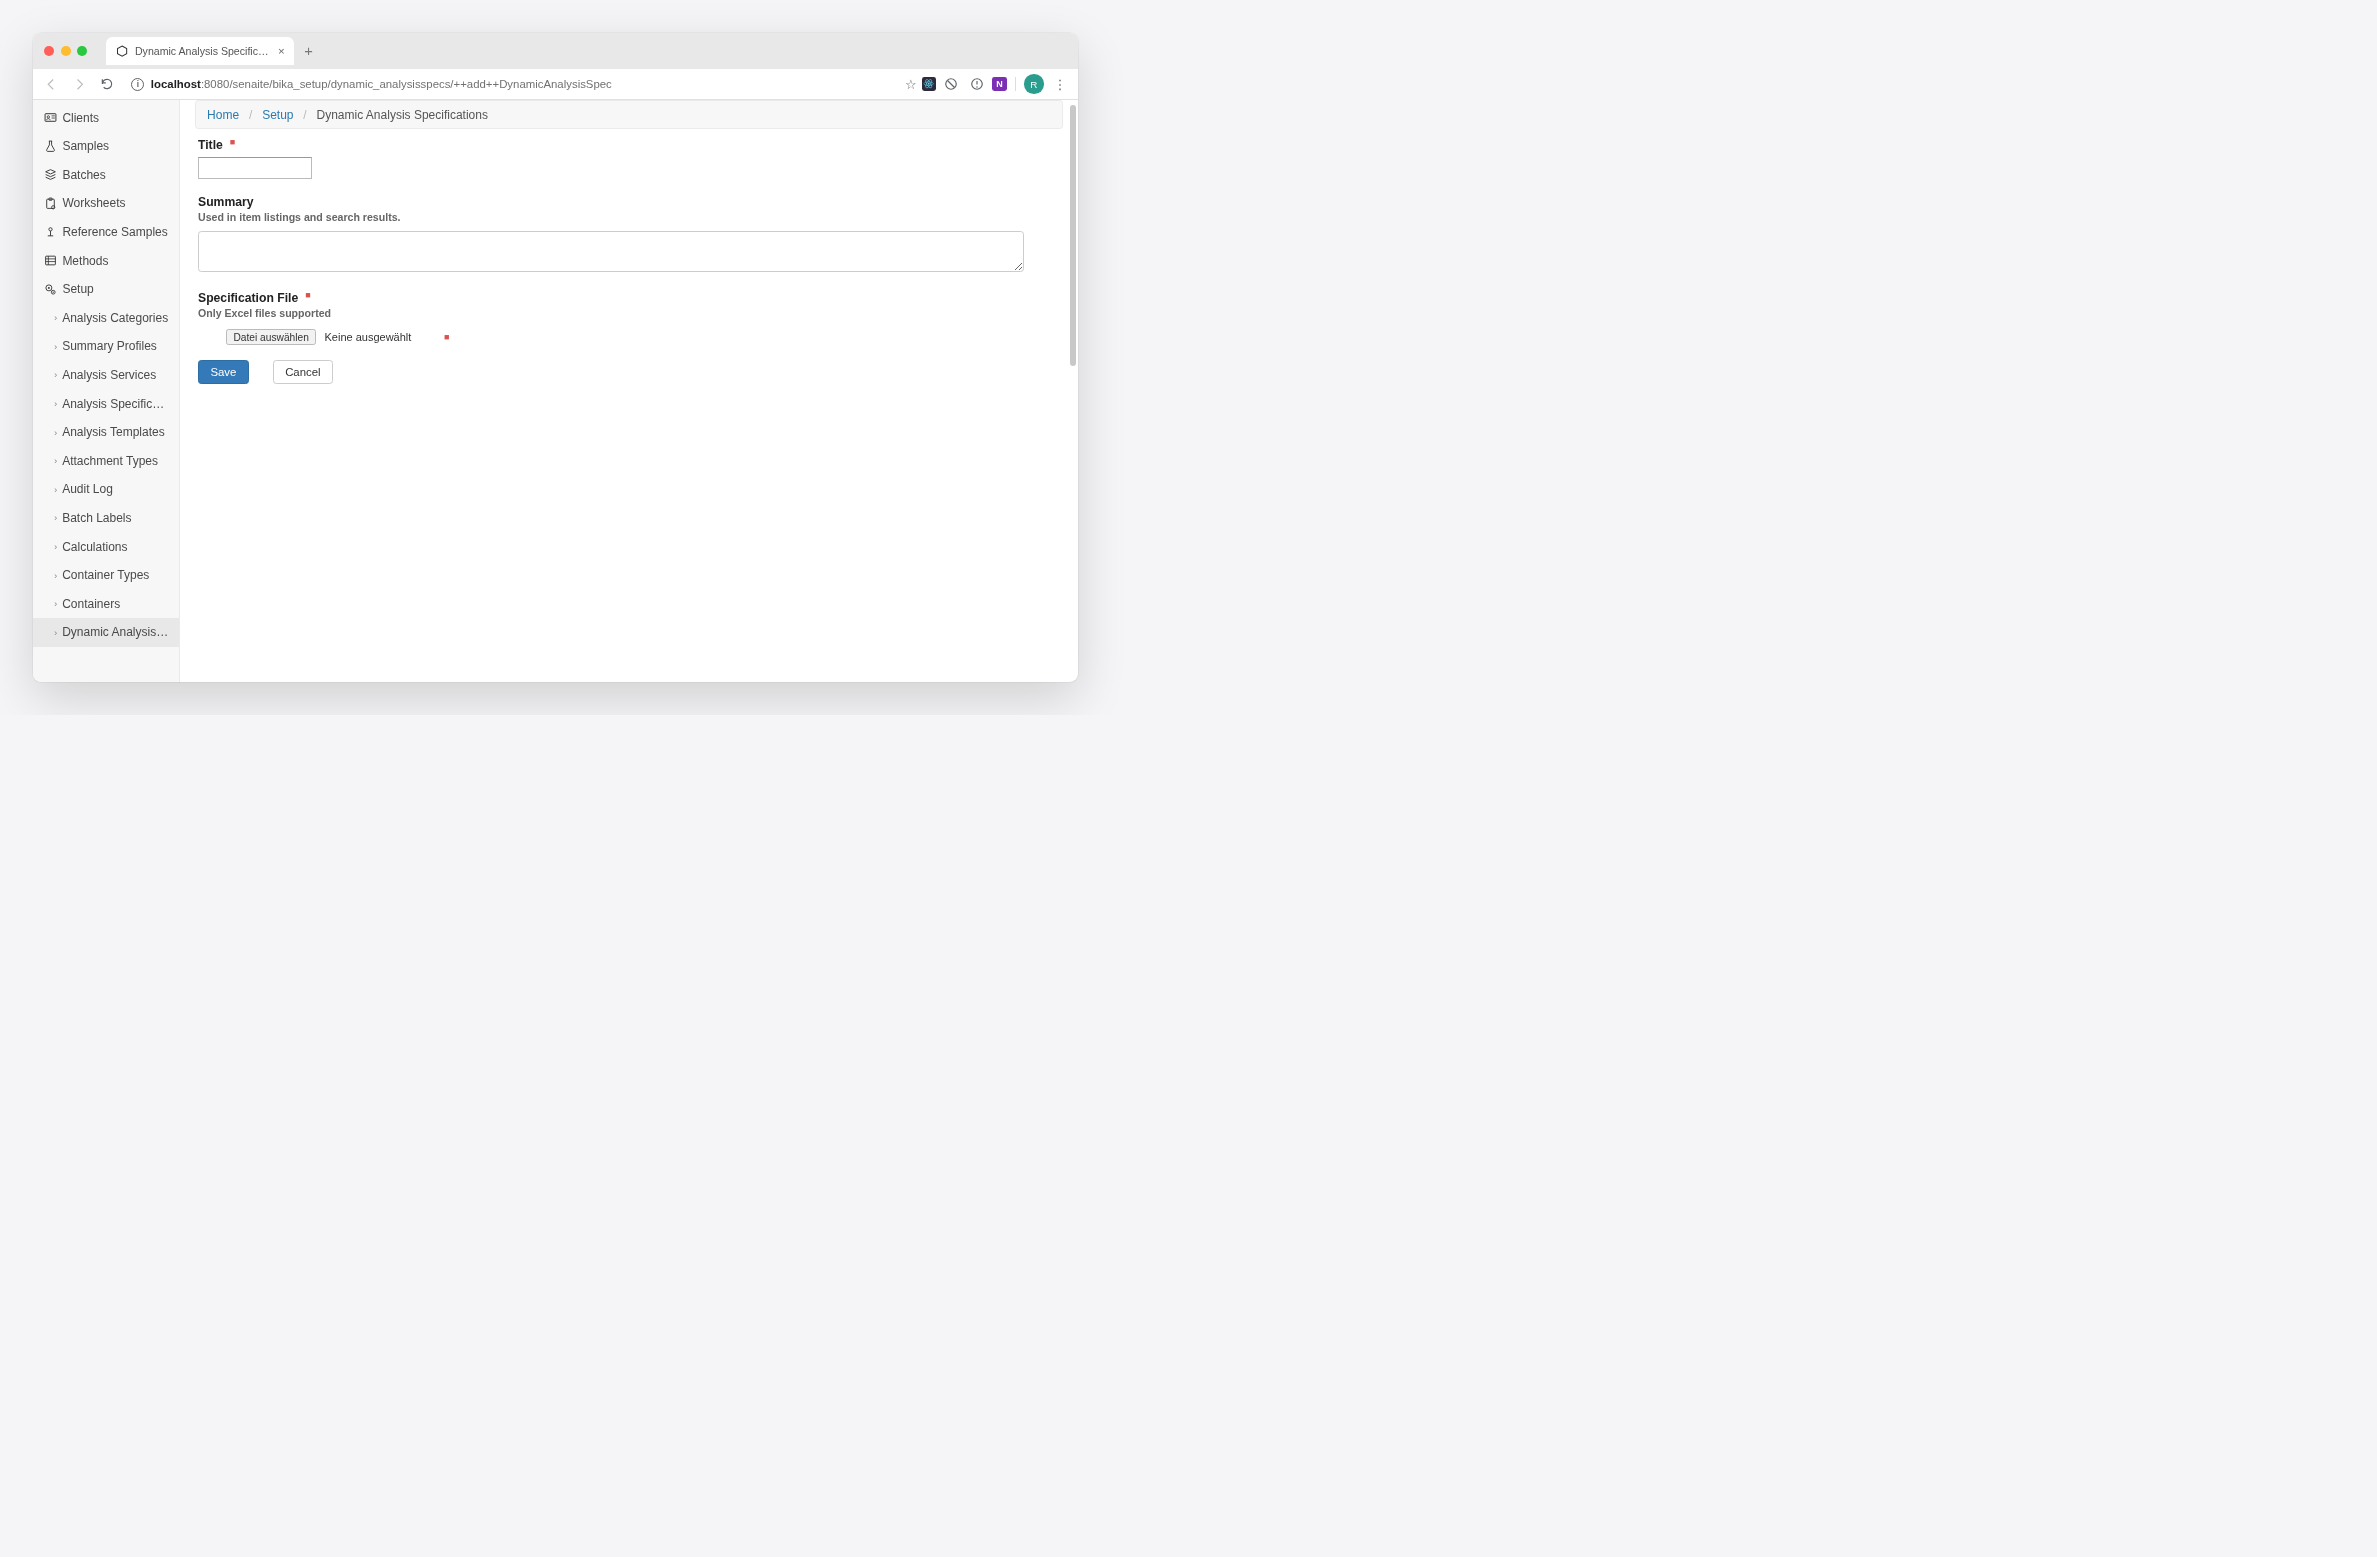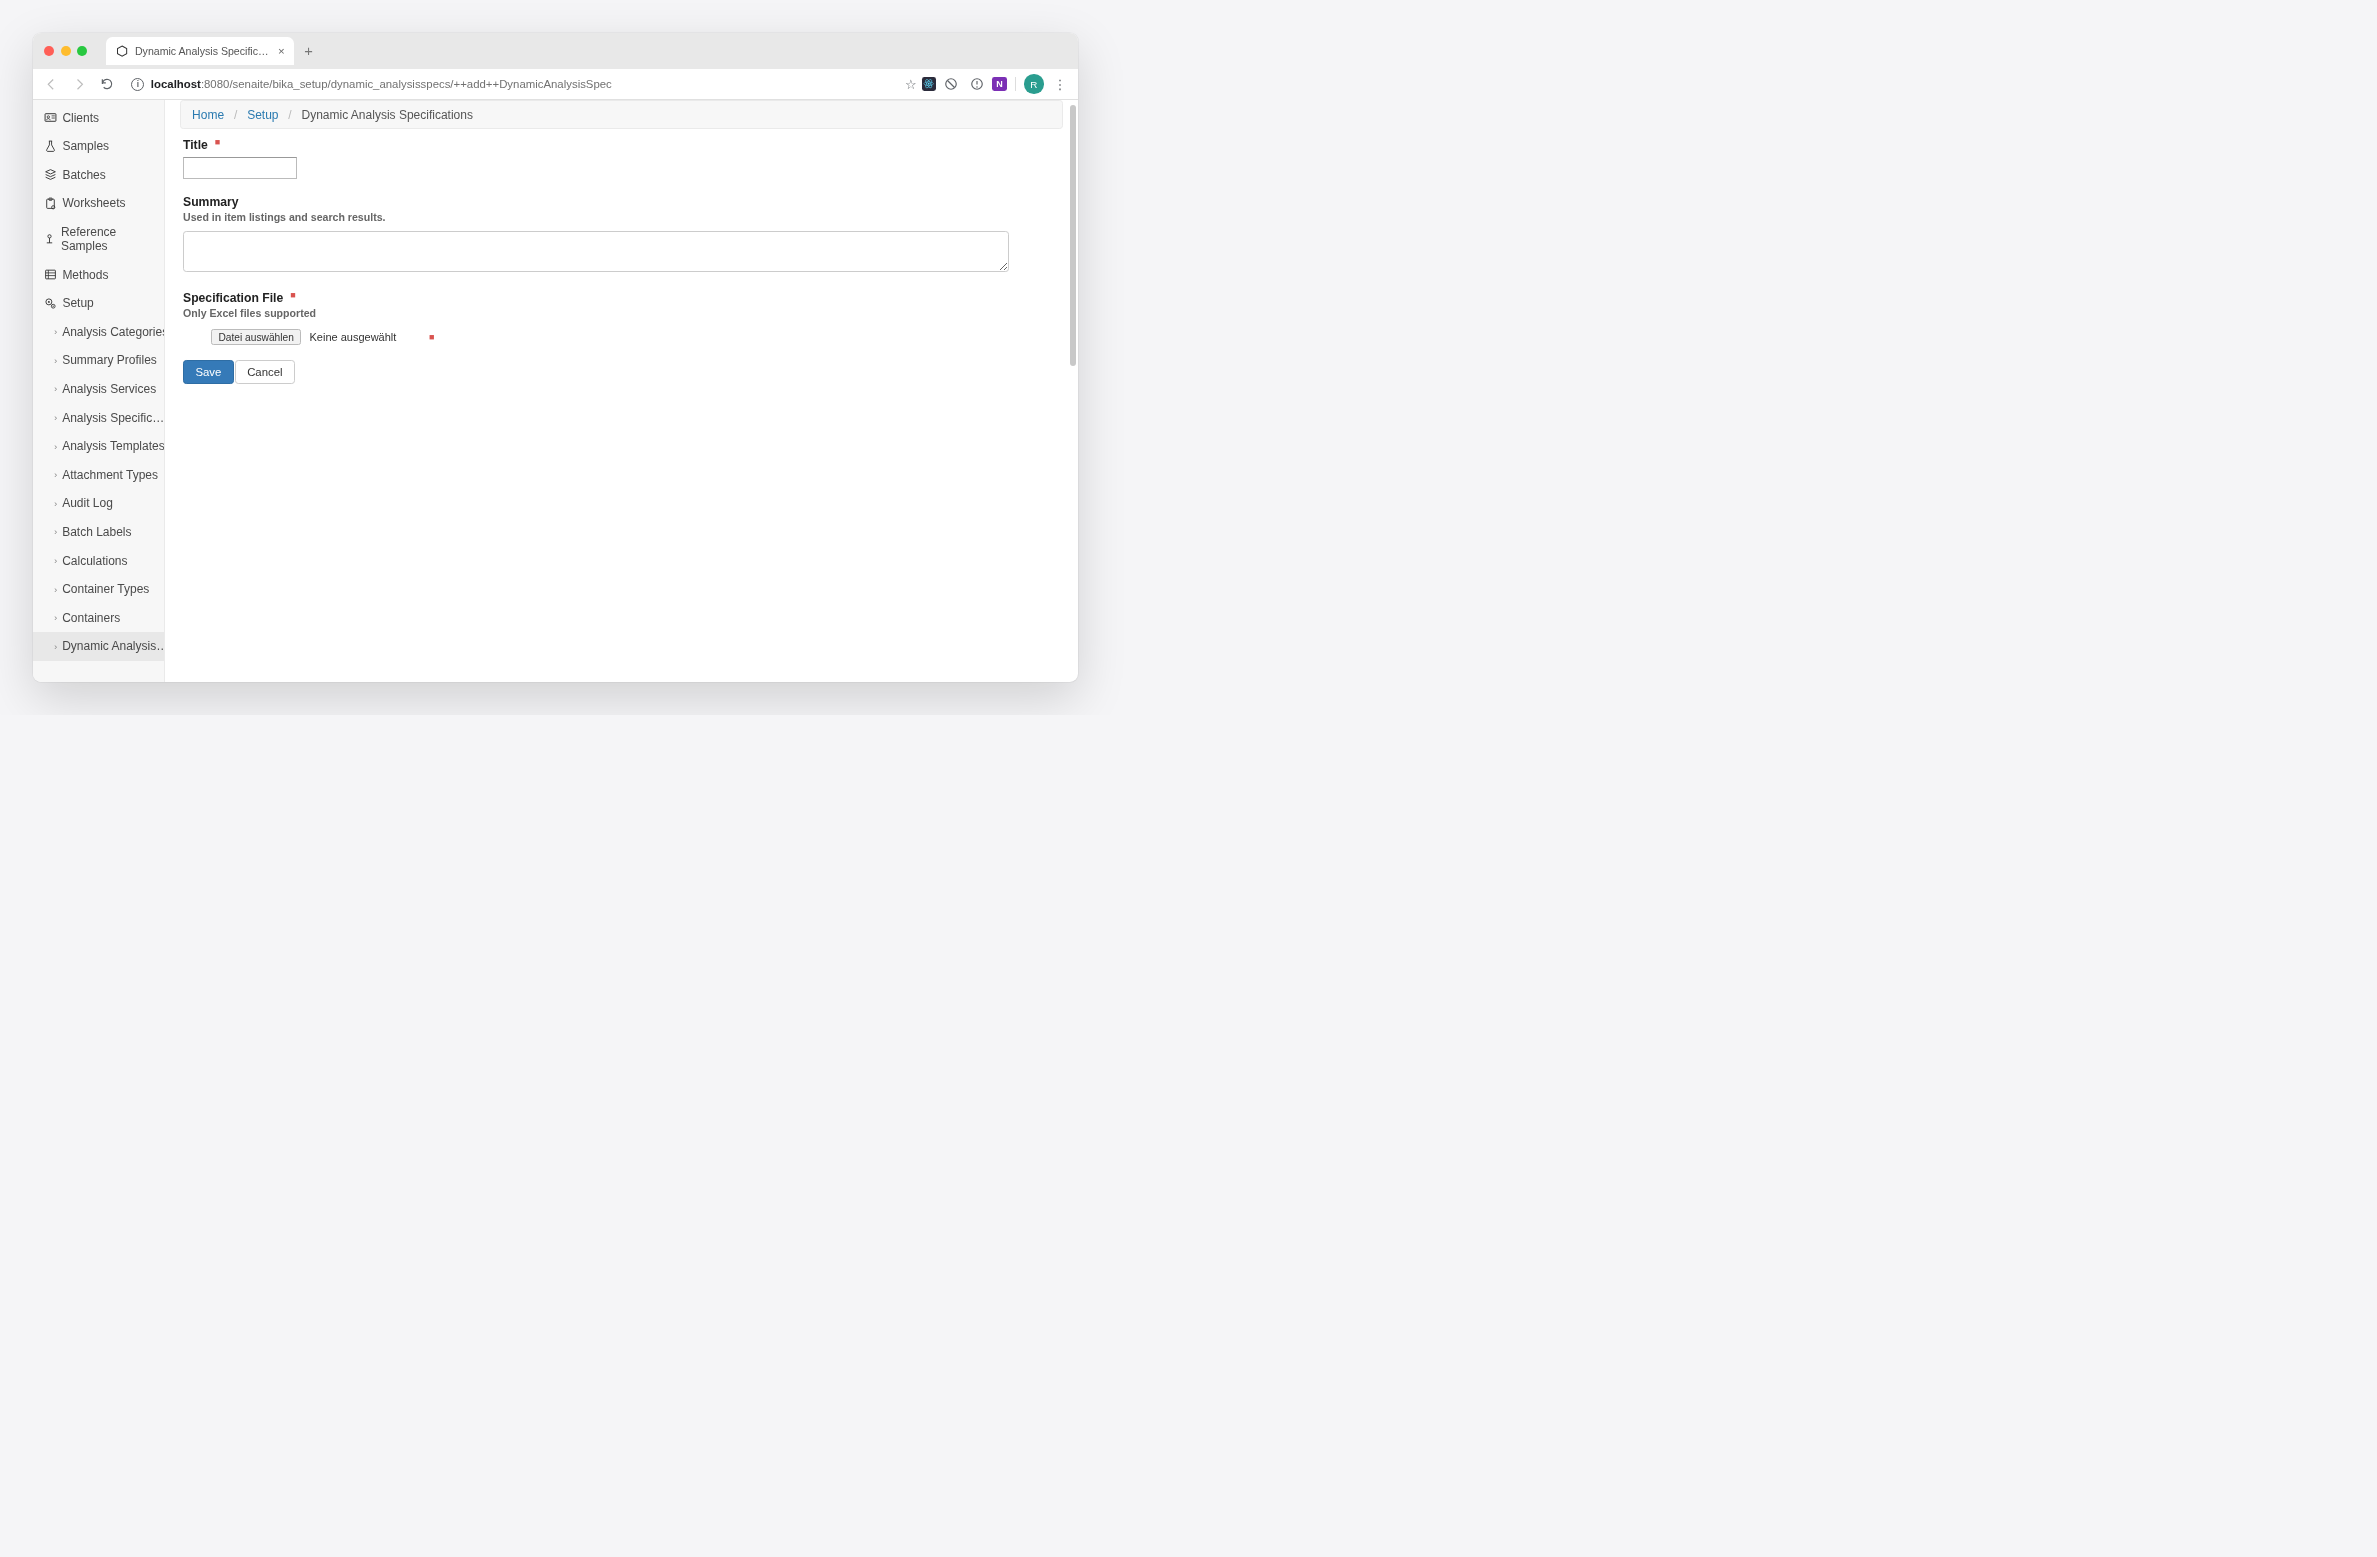"Clients" .sidebar { width: 132px -> 147px }
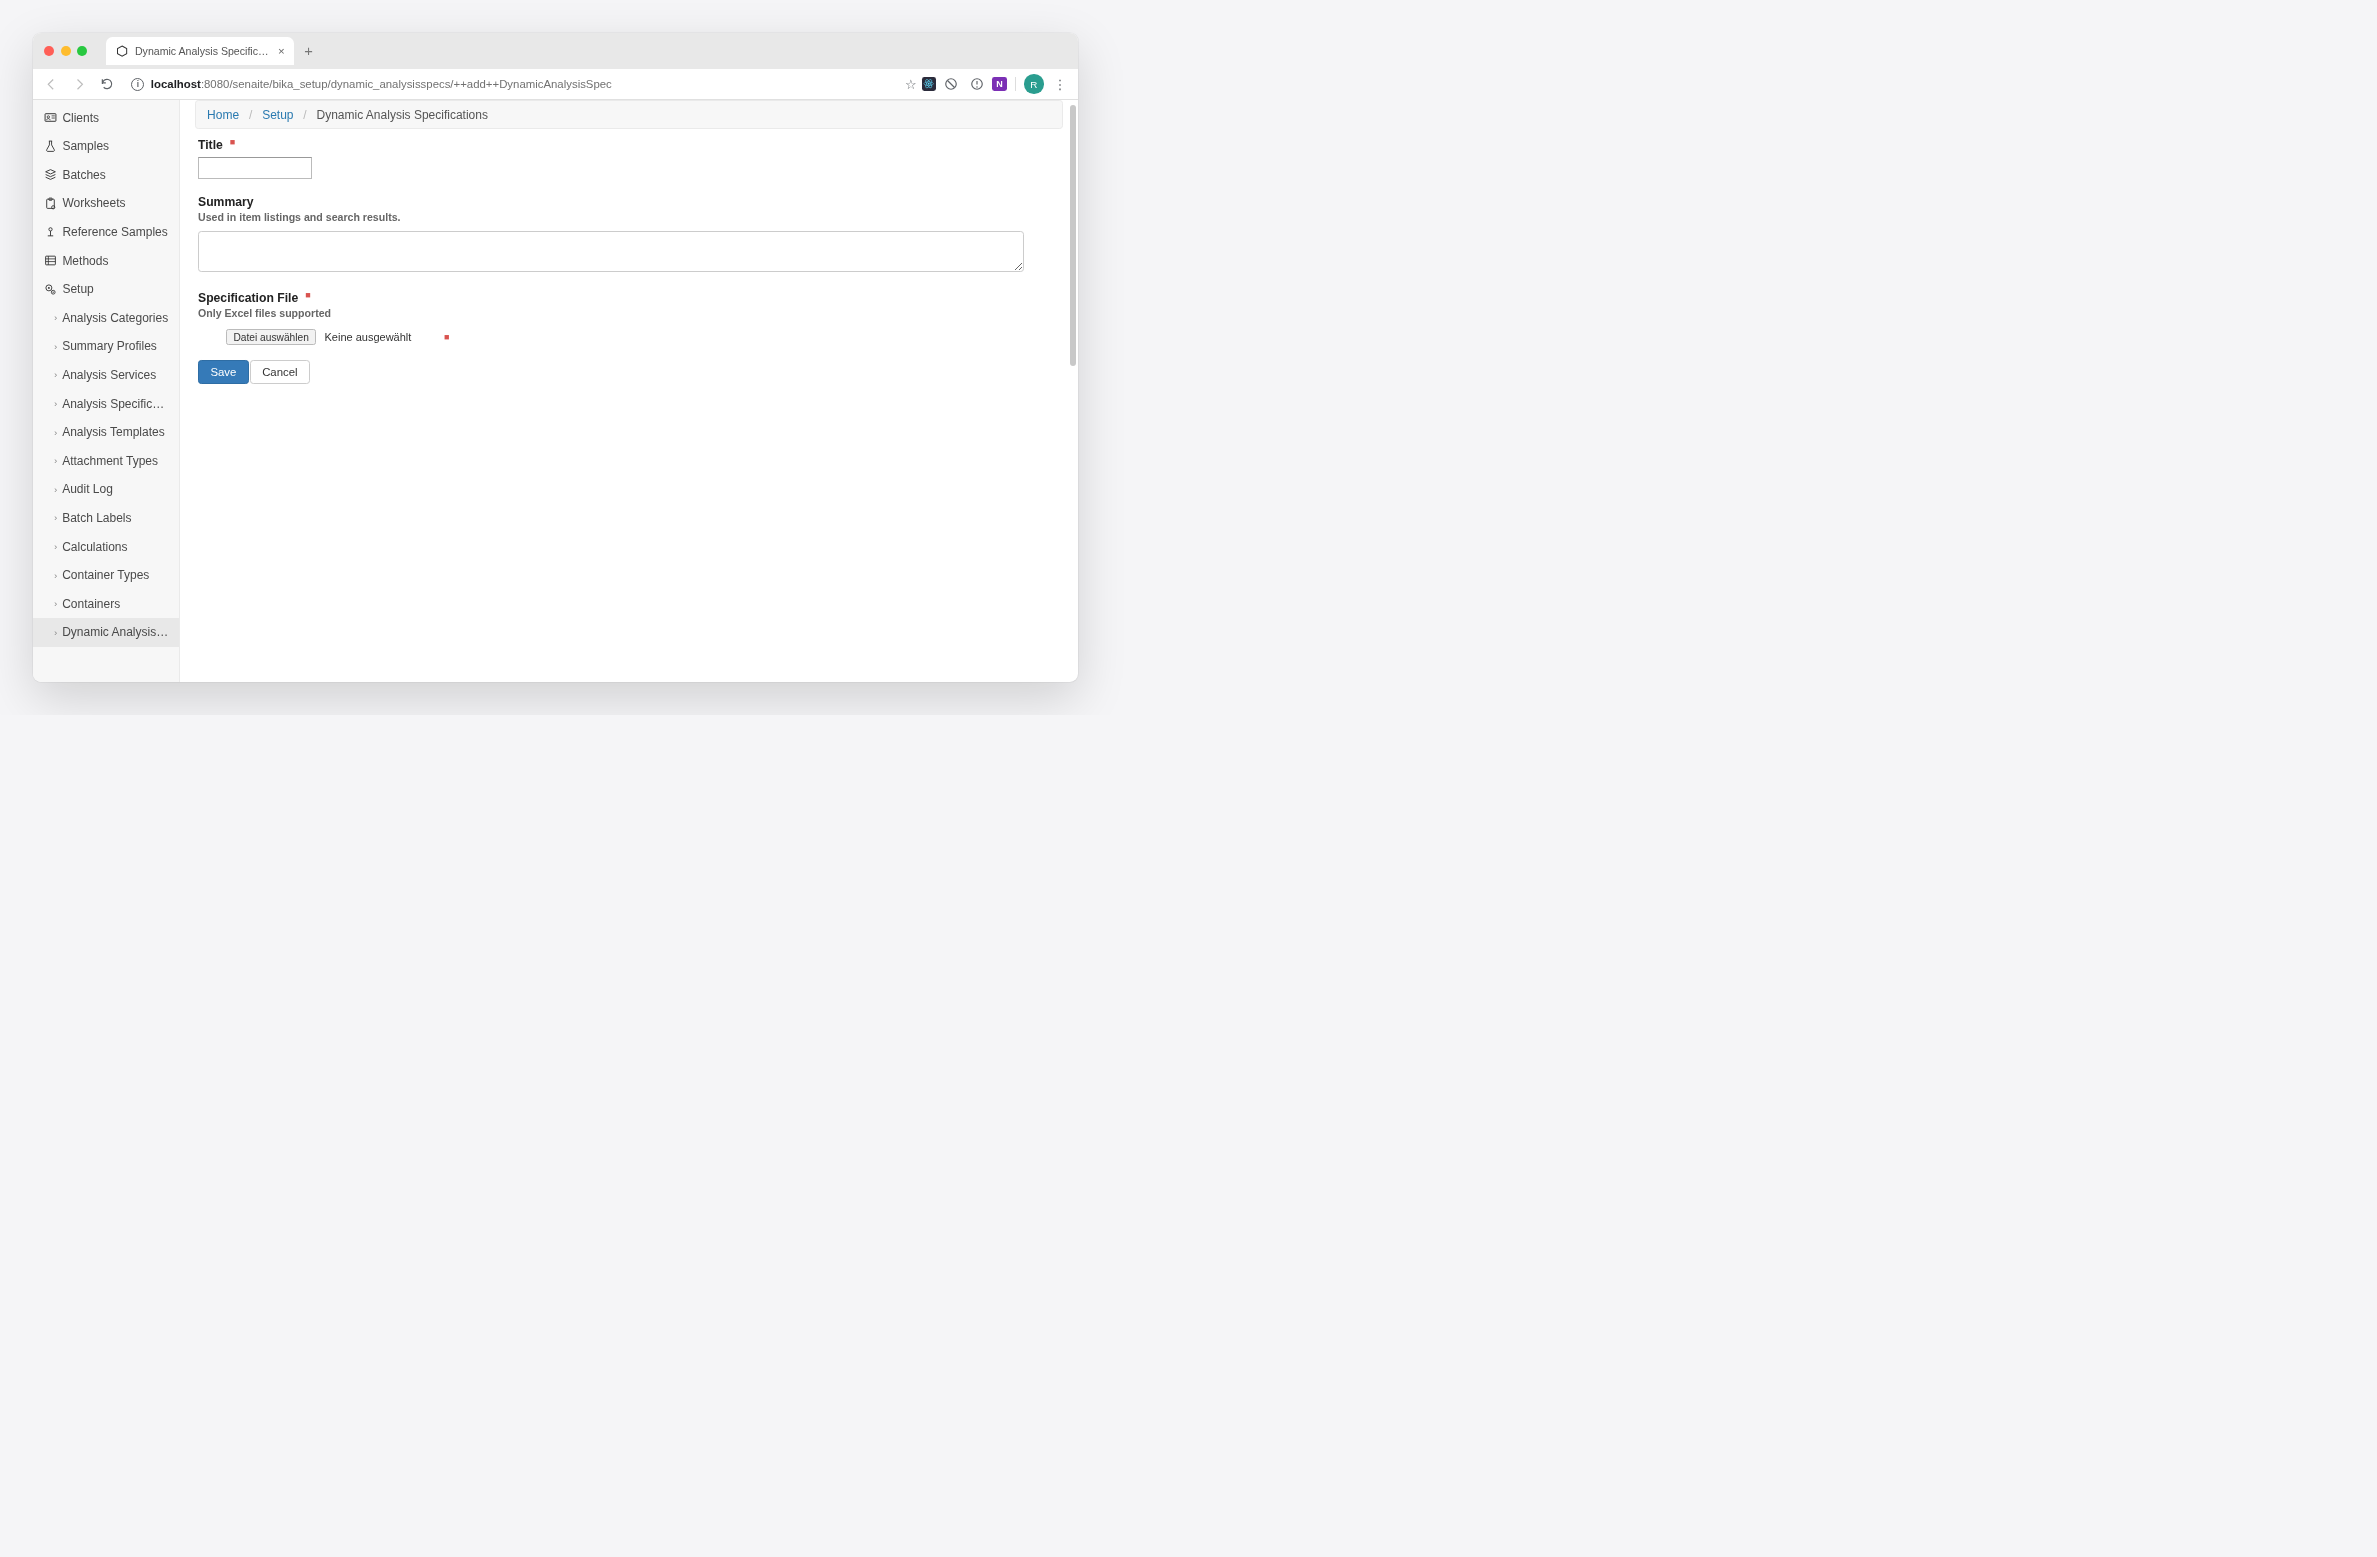"Save" .btn-row { gap: 1px -> 24px }
